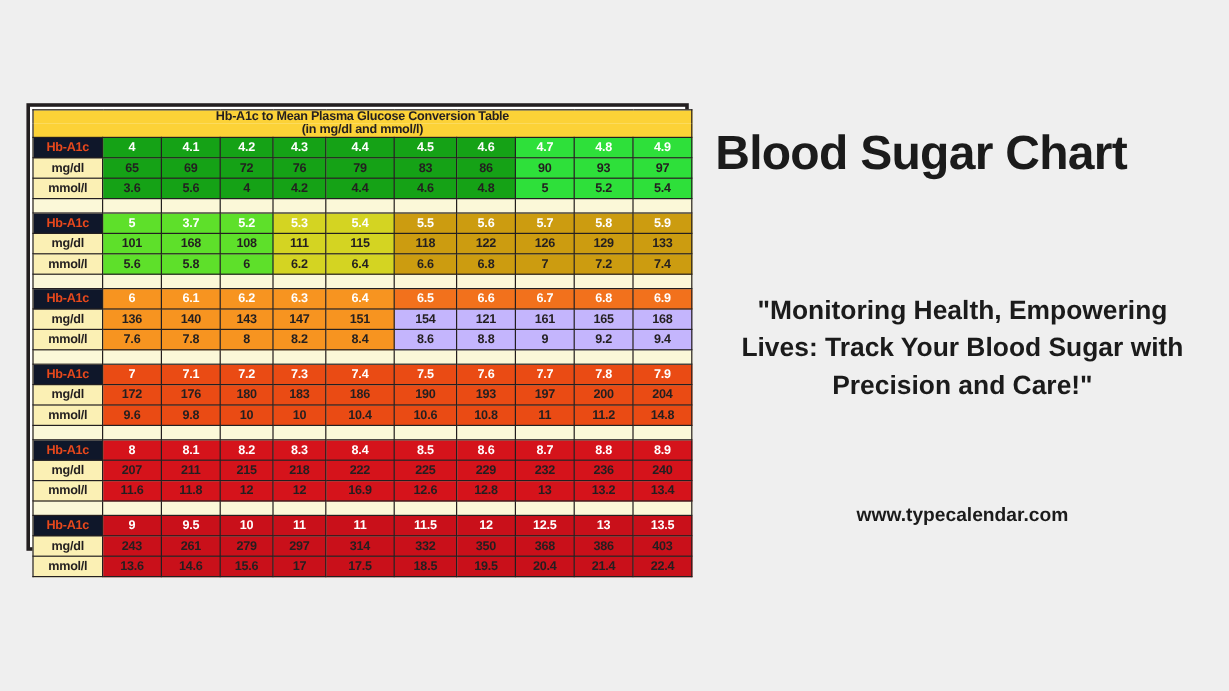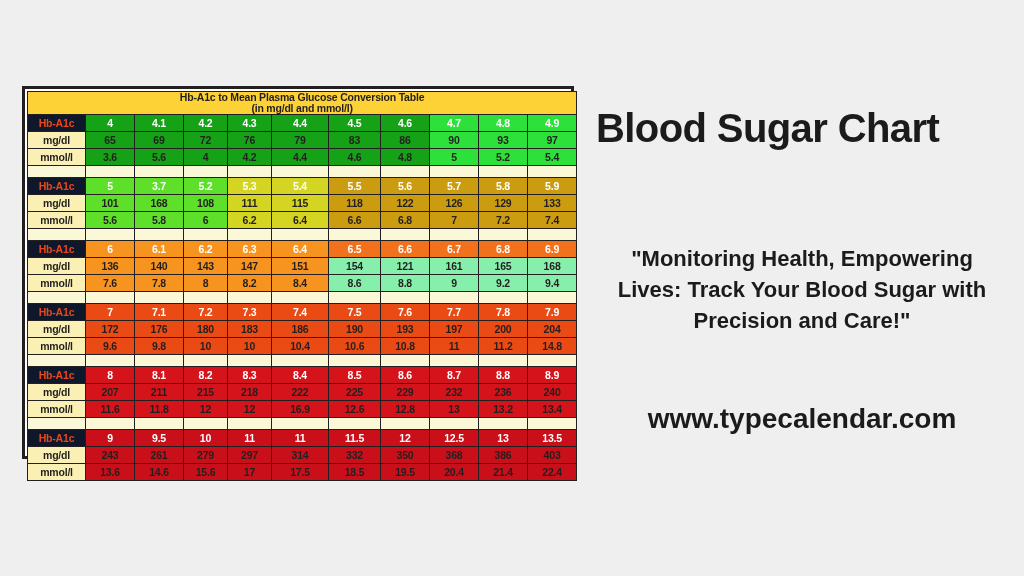"154" .c-o2v { background: #86efac -> #c4b5fd }
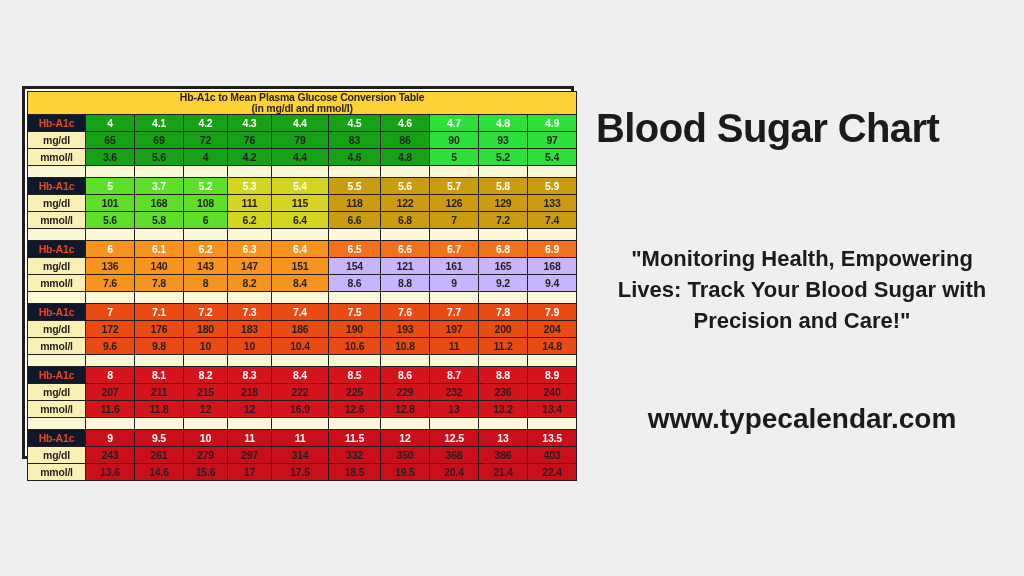"www.typecalendar.com" #website-url { font-size: 28px -> 16px; margin-top: 66px -> 84px }
